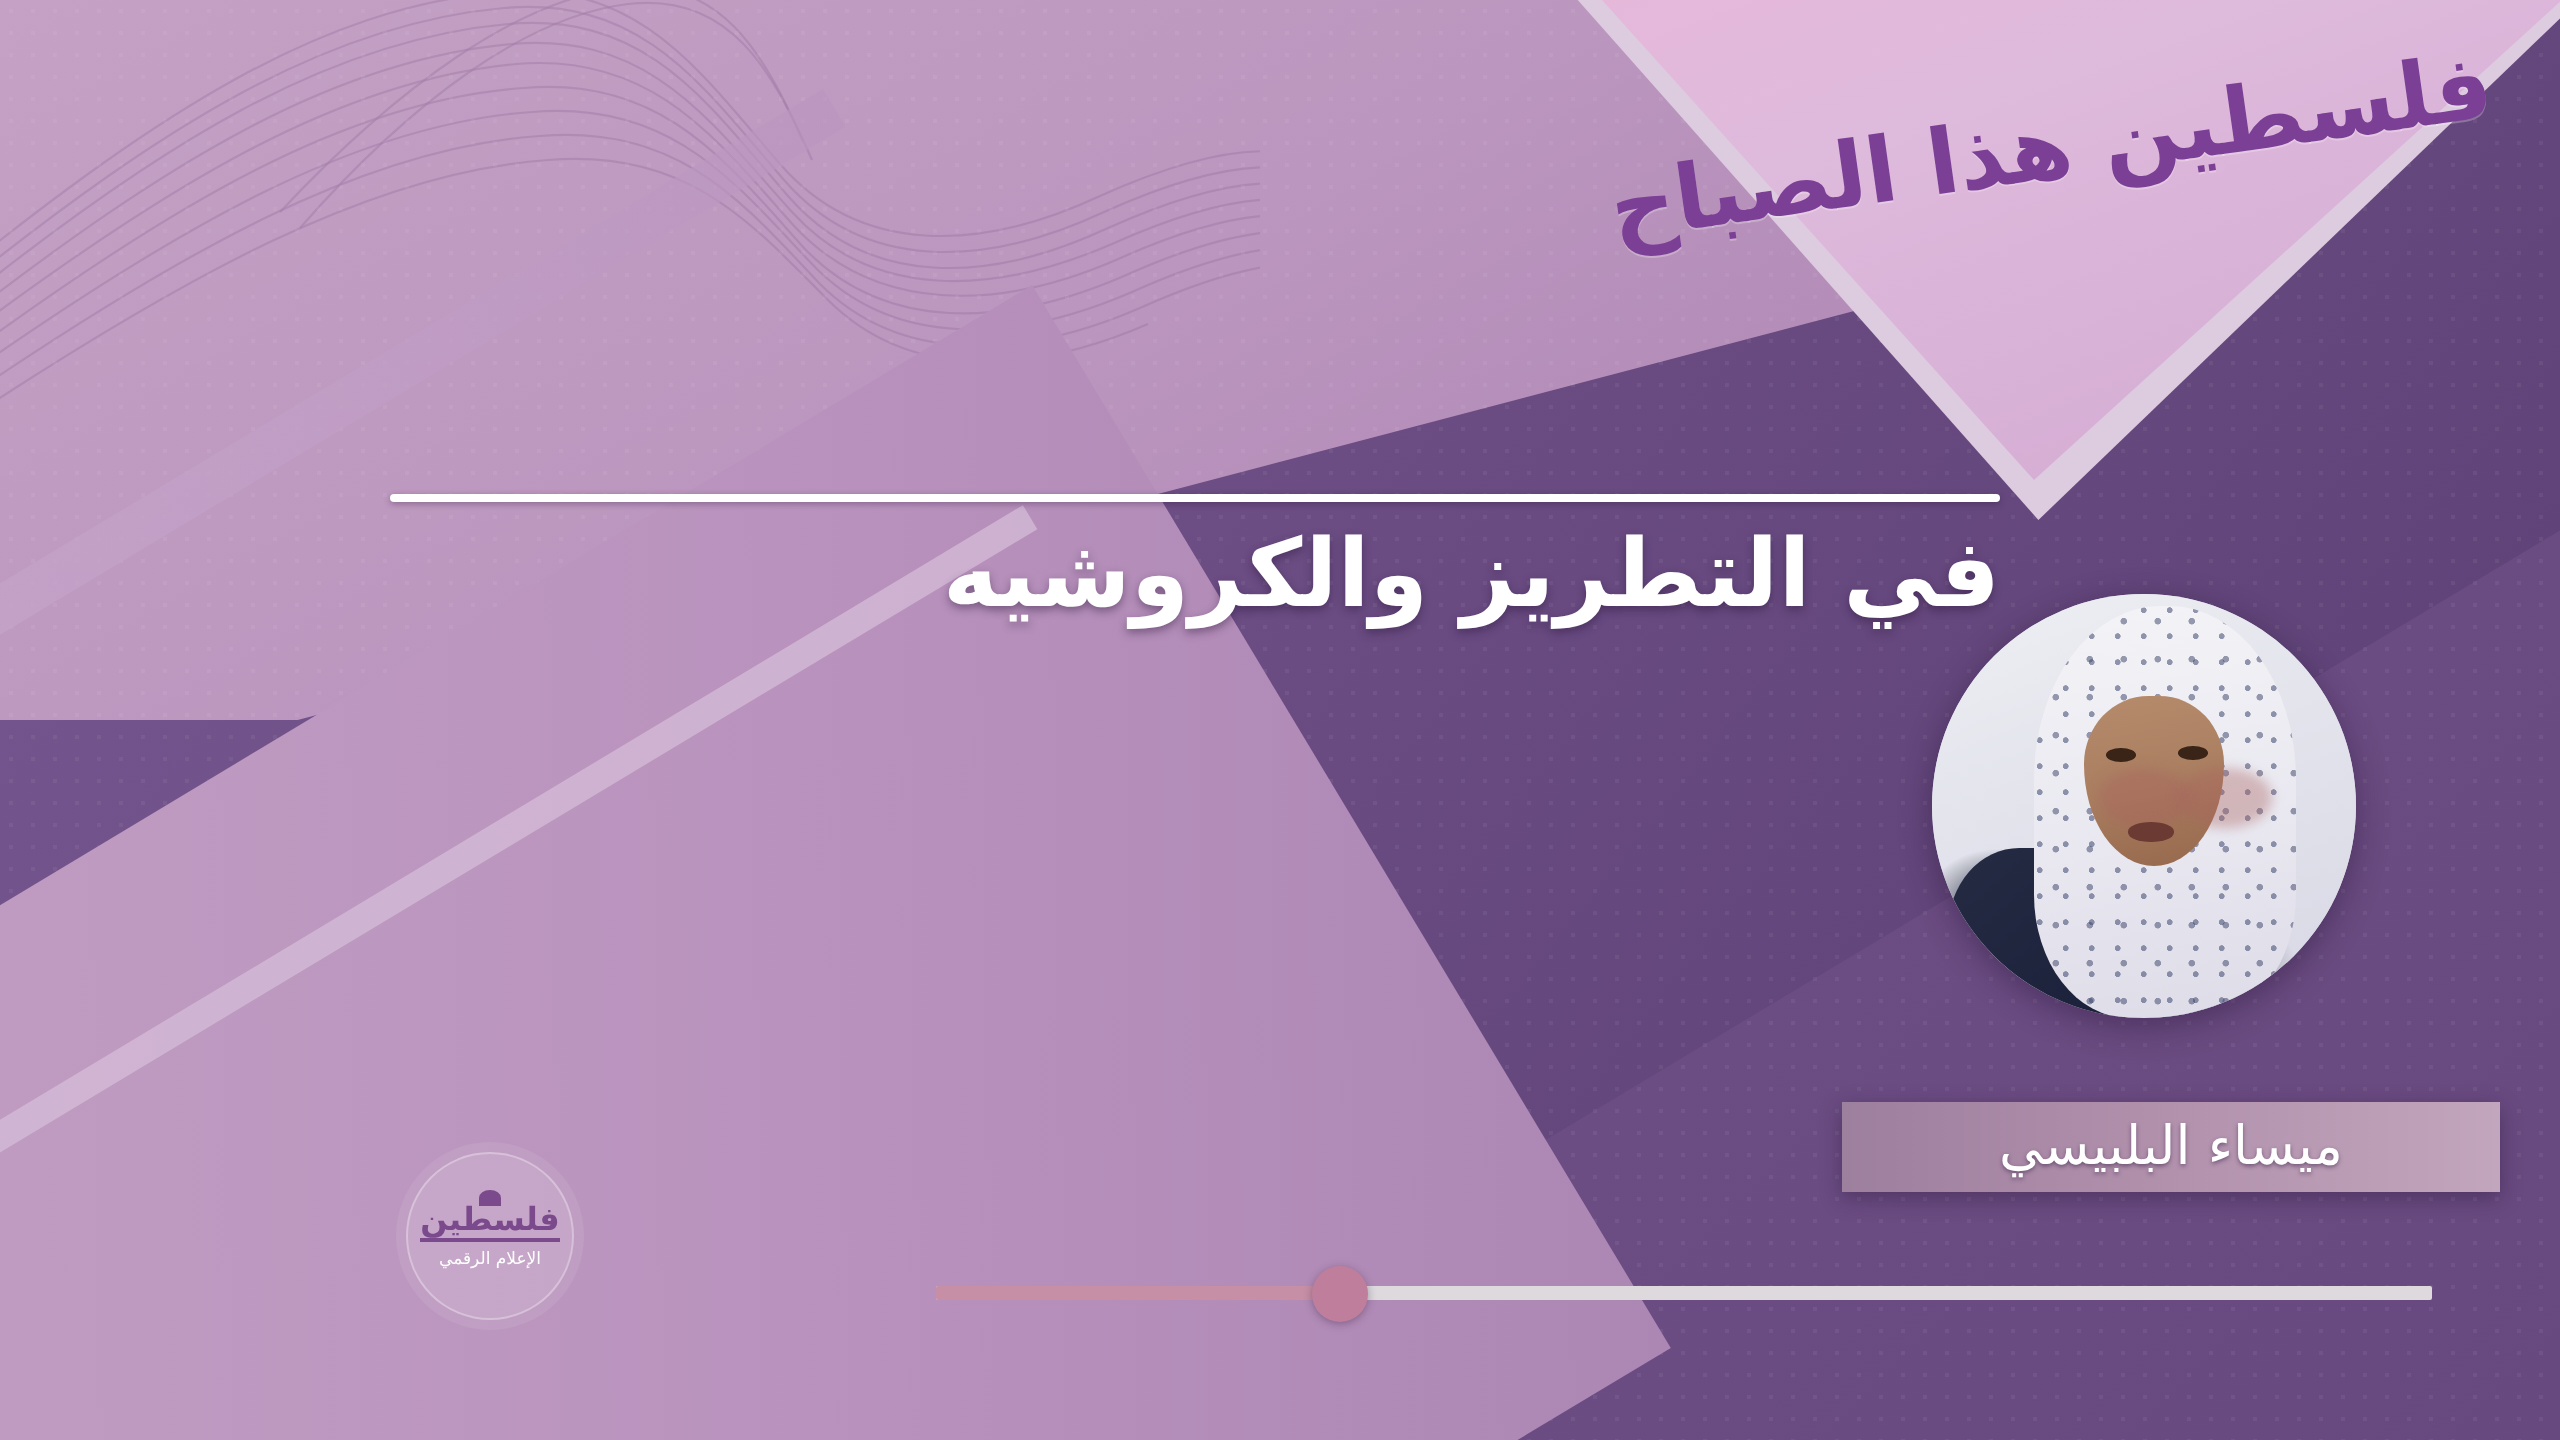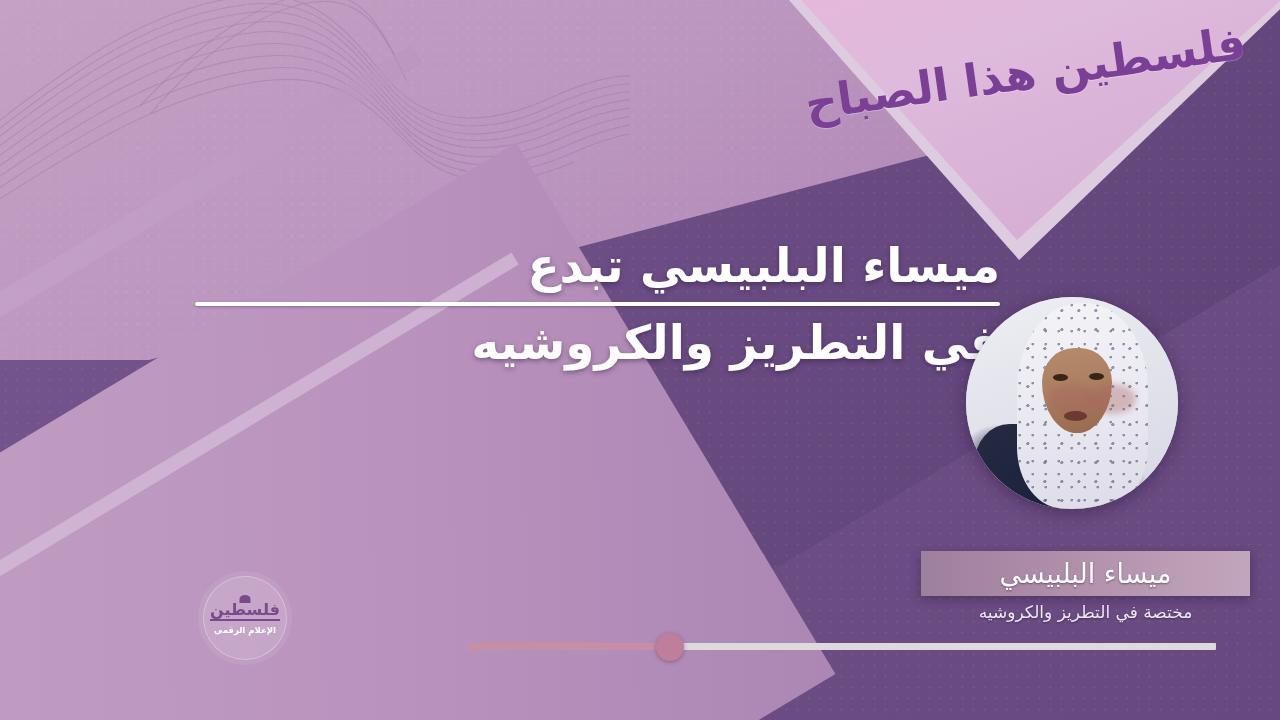"ميساء البلبيسي تبدع" div.headline-line { html: <div>ميساء البلبيسي تبدع</div> -> none }
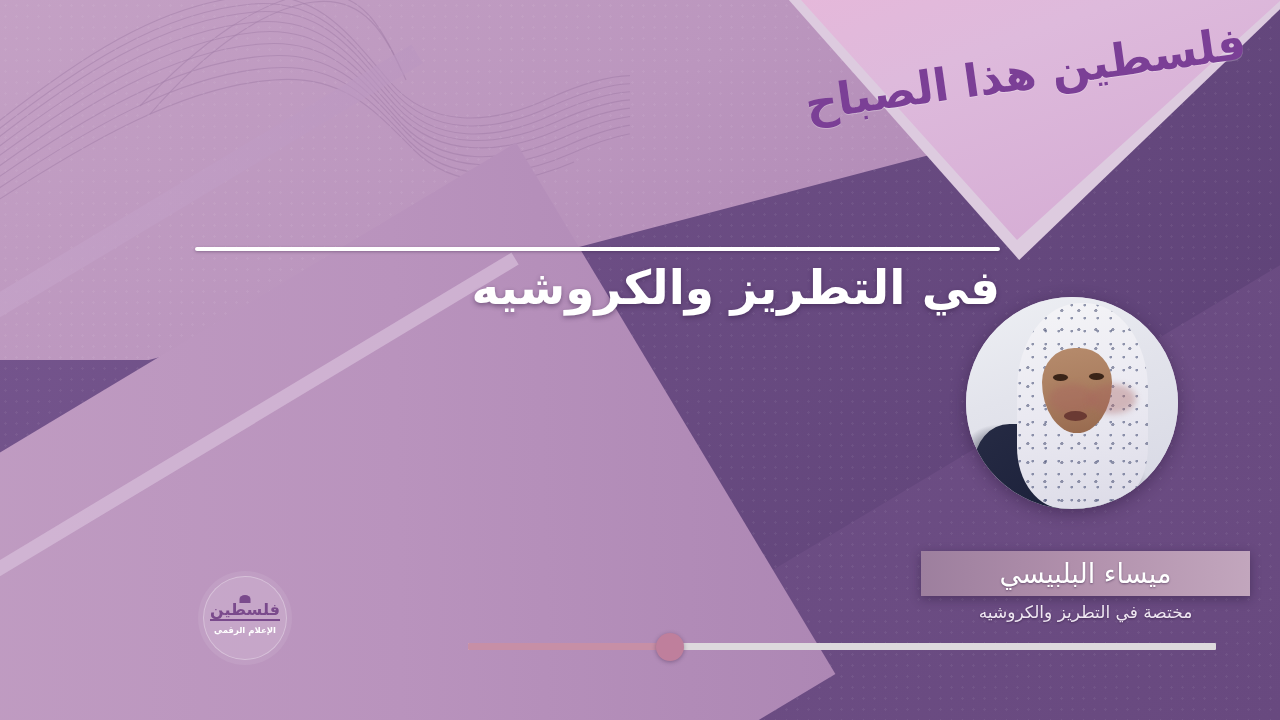"مختصة في التطريز والكروشيه" div.name-subtitle { html: <div>مختصة في التطريز والكروشيه</div> -> none }
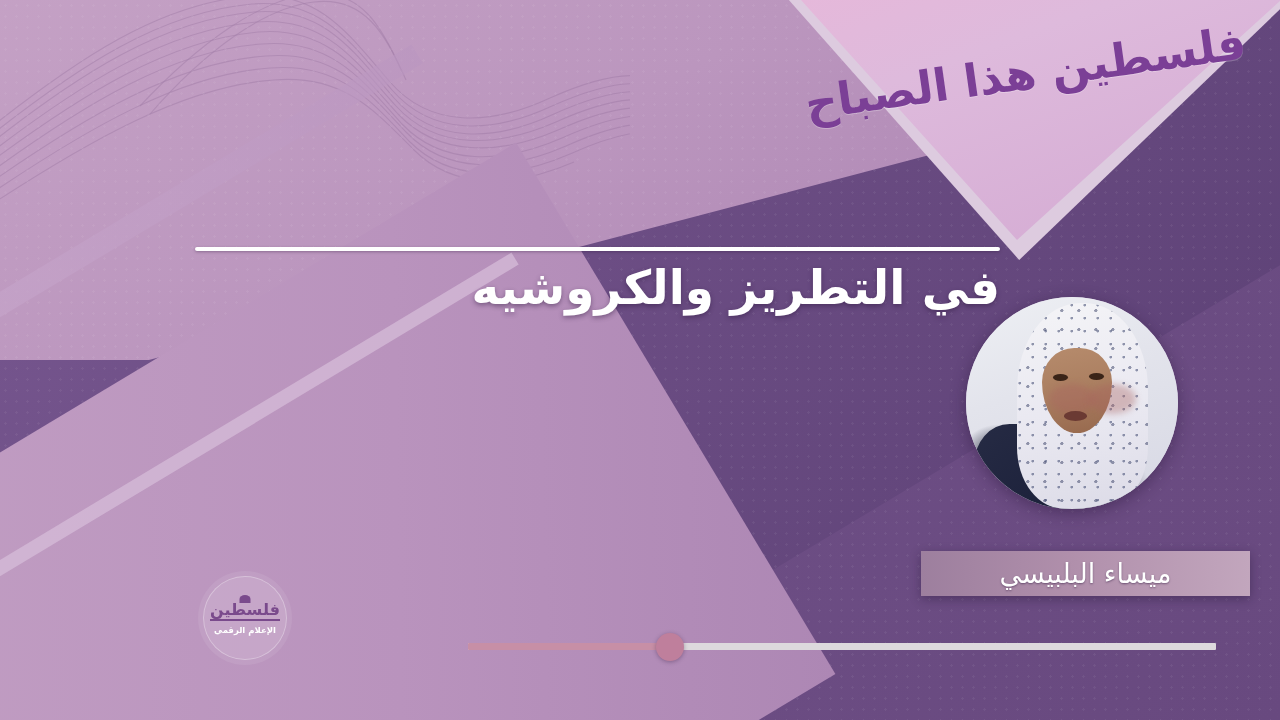"الإعلام الرقمي" .watermark-sub { font-weight: 700 -> 400 }
